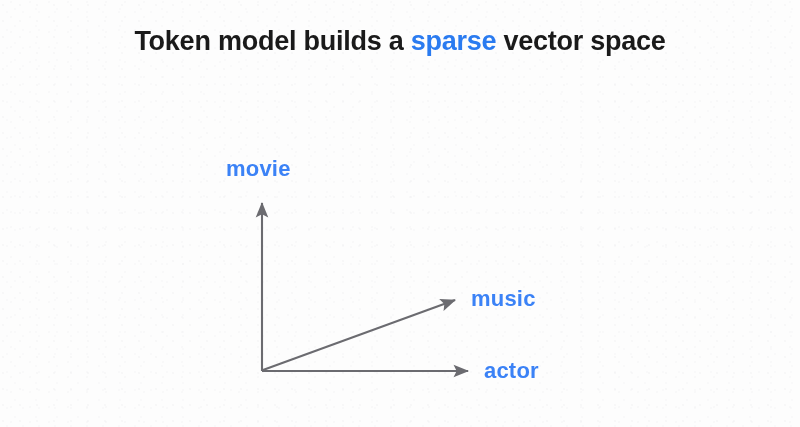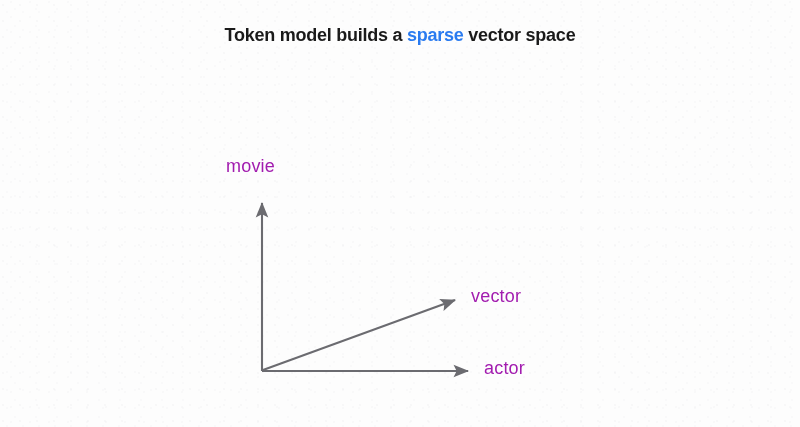"Token model builds a sparse" .title-line { font-size: 18px -> 27px }
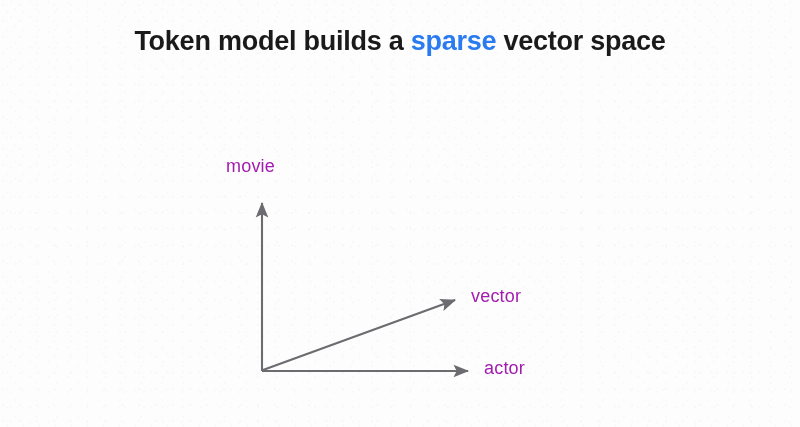"movie" .axis-label { color: #a21caf -> #3b82f6; font-size: 18px -> 22px; font-weight: 400 -> 700 }
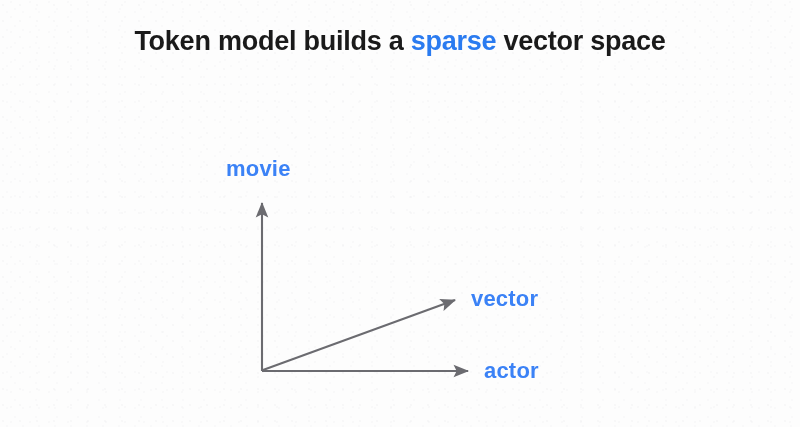"vector" div.axis-label { text: vector -> music }
